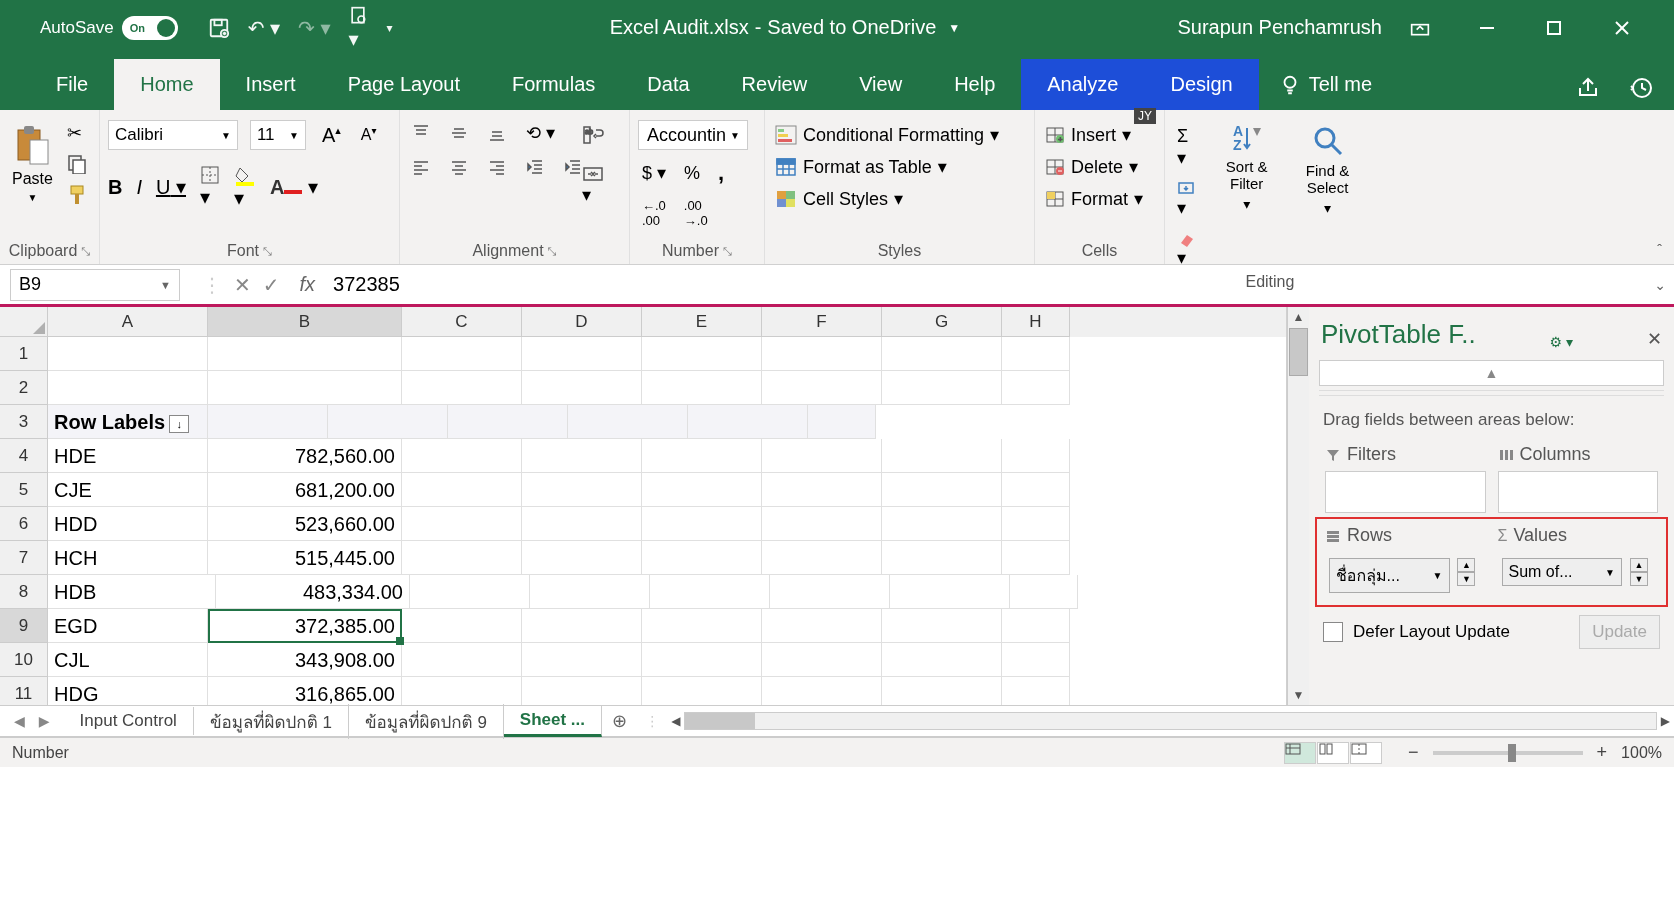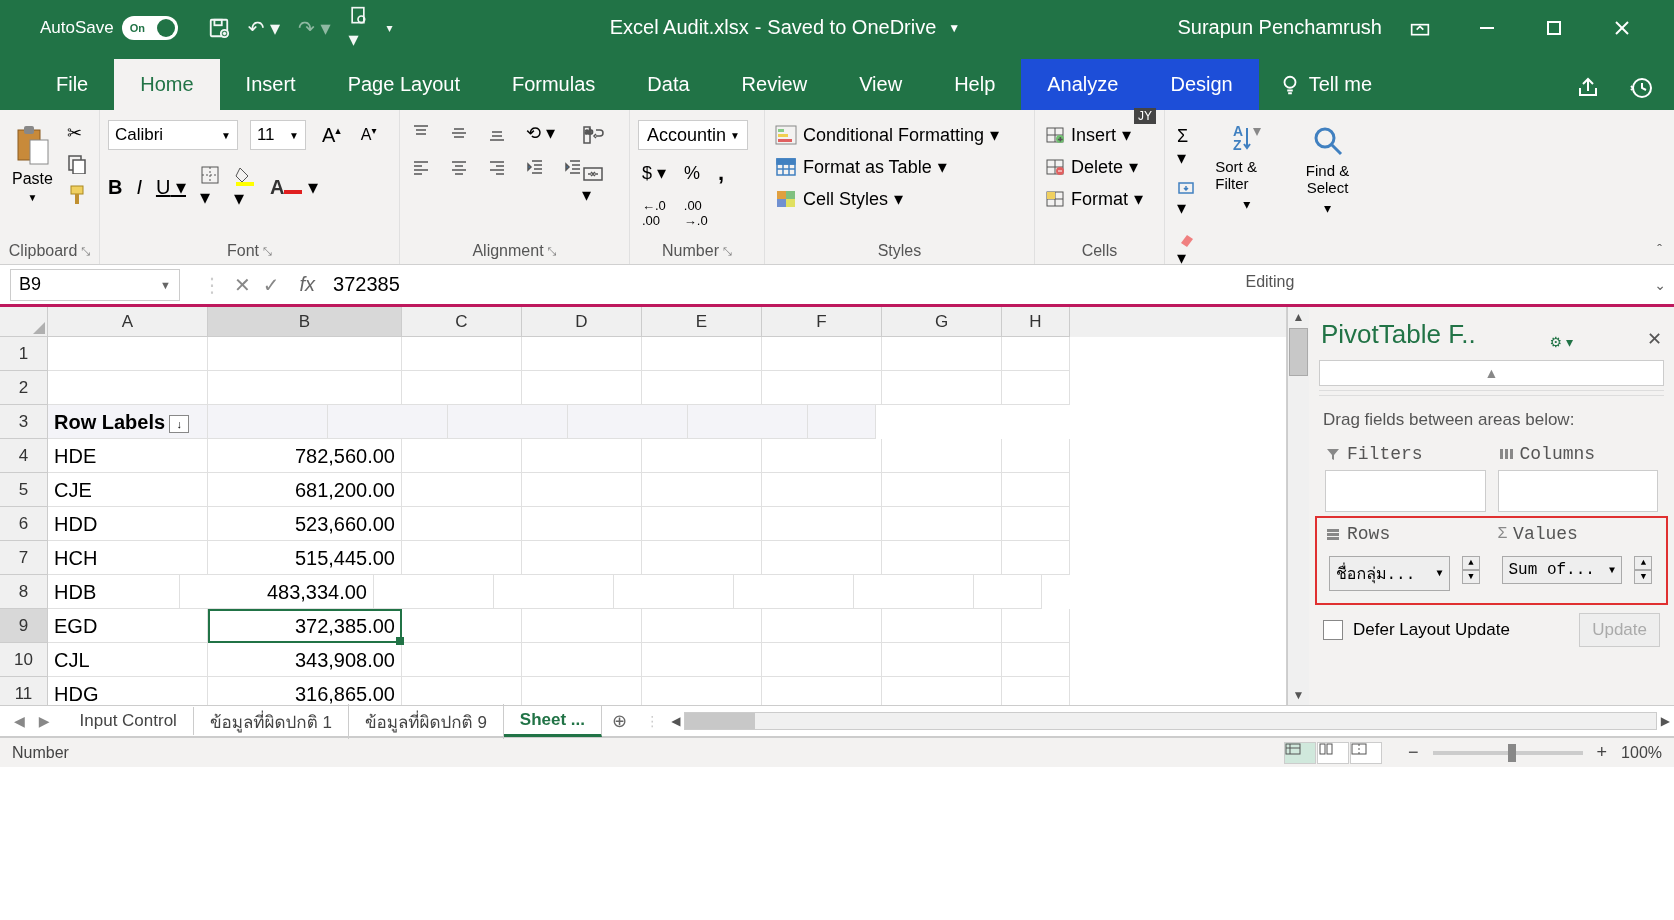"Sort & Filter" span.big-btn-label { text-align: none -> center }
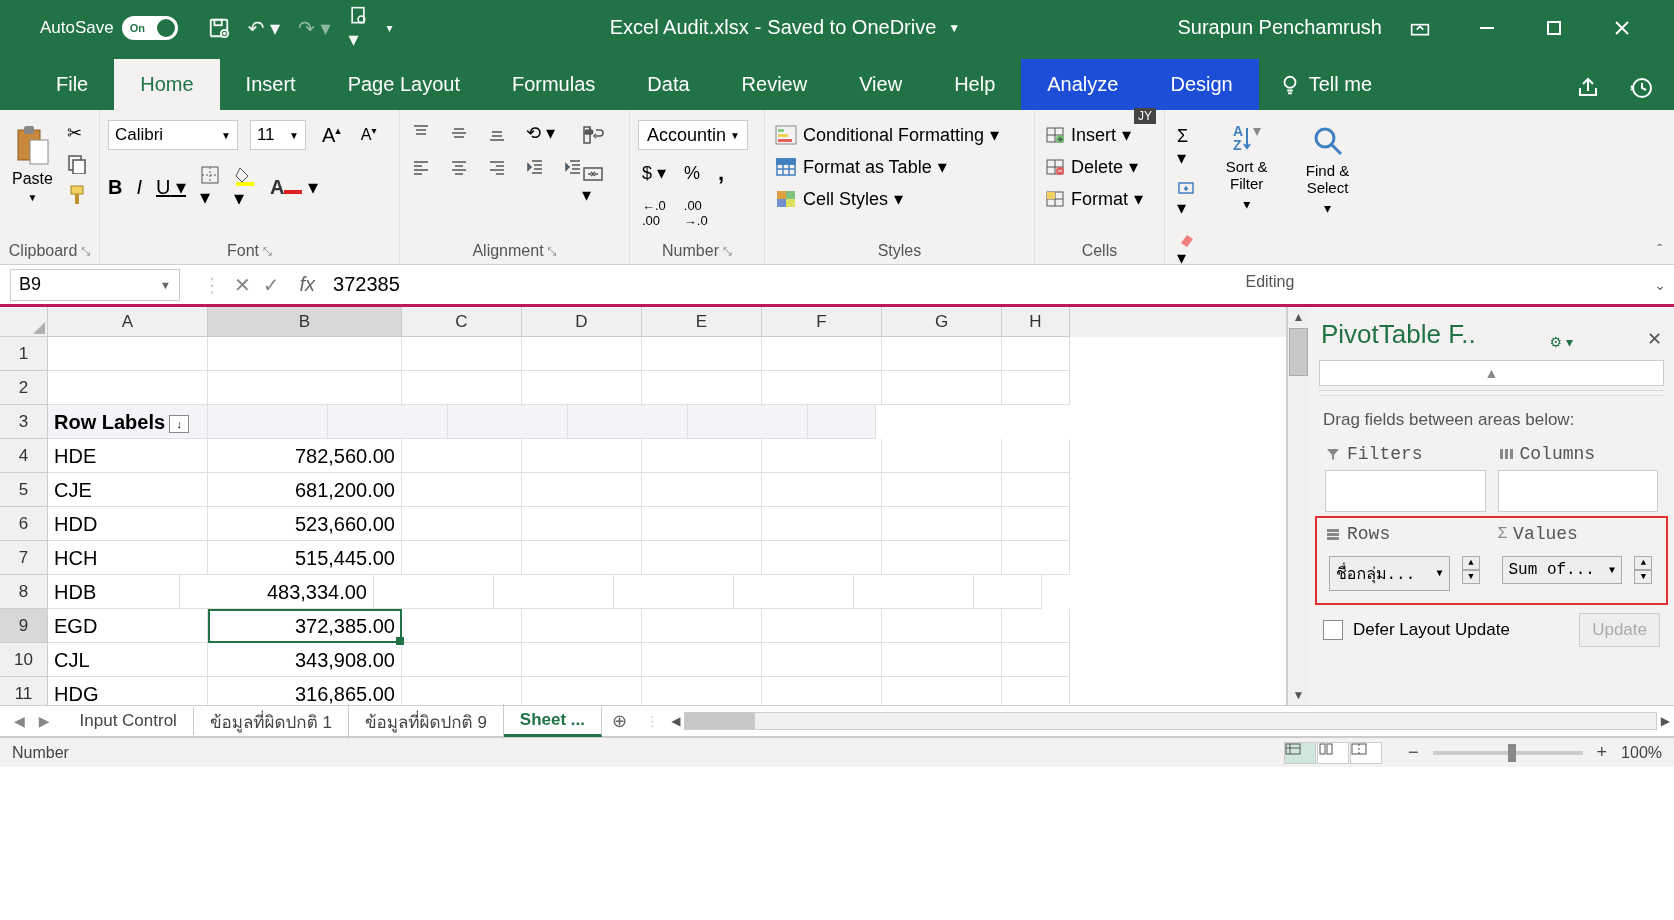"Filters" .area { font-family: Liberation Mono, monospace -> none }
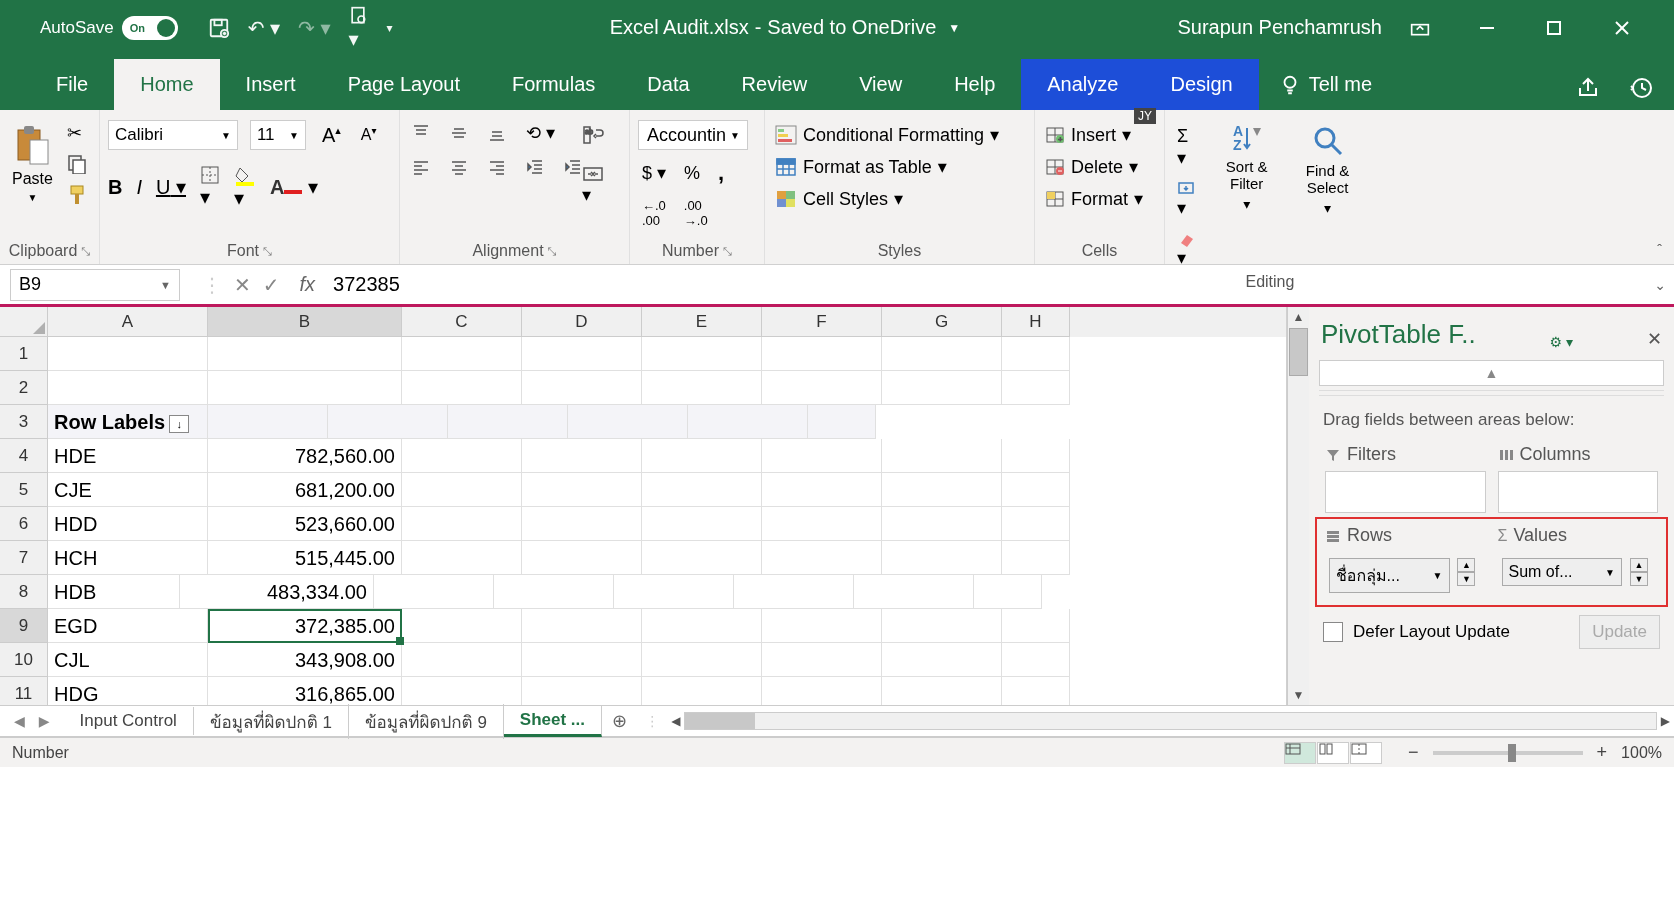"HDB" div.cell { width: 132px -> 168px }
